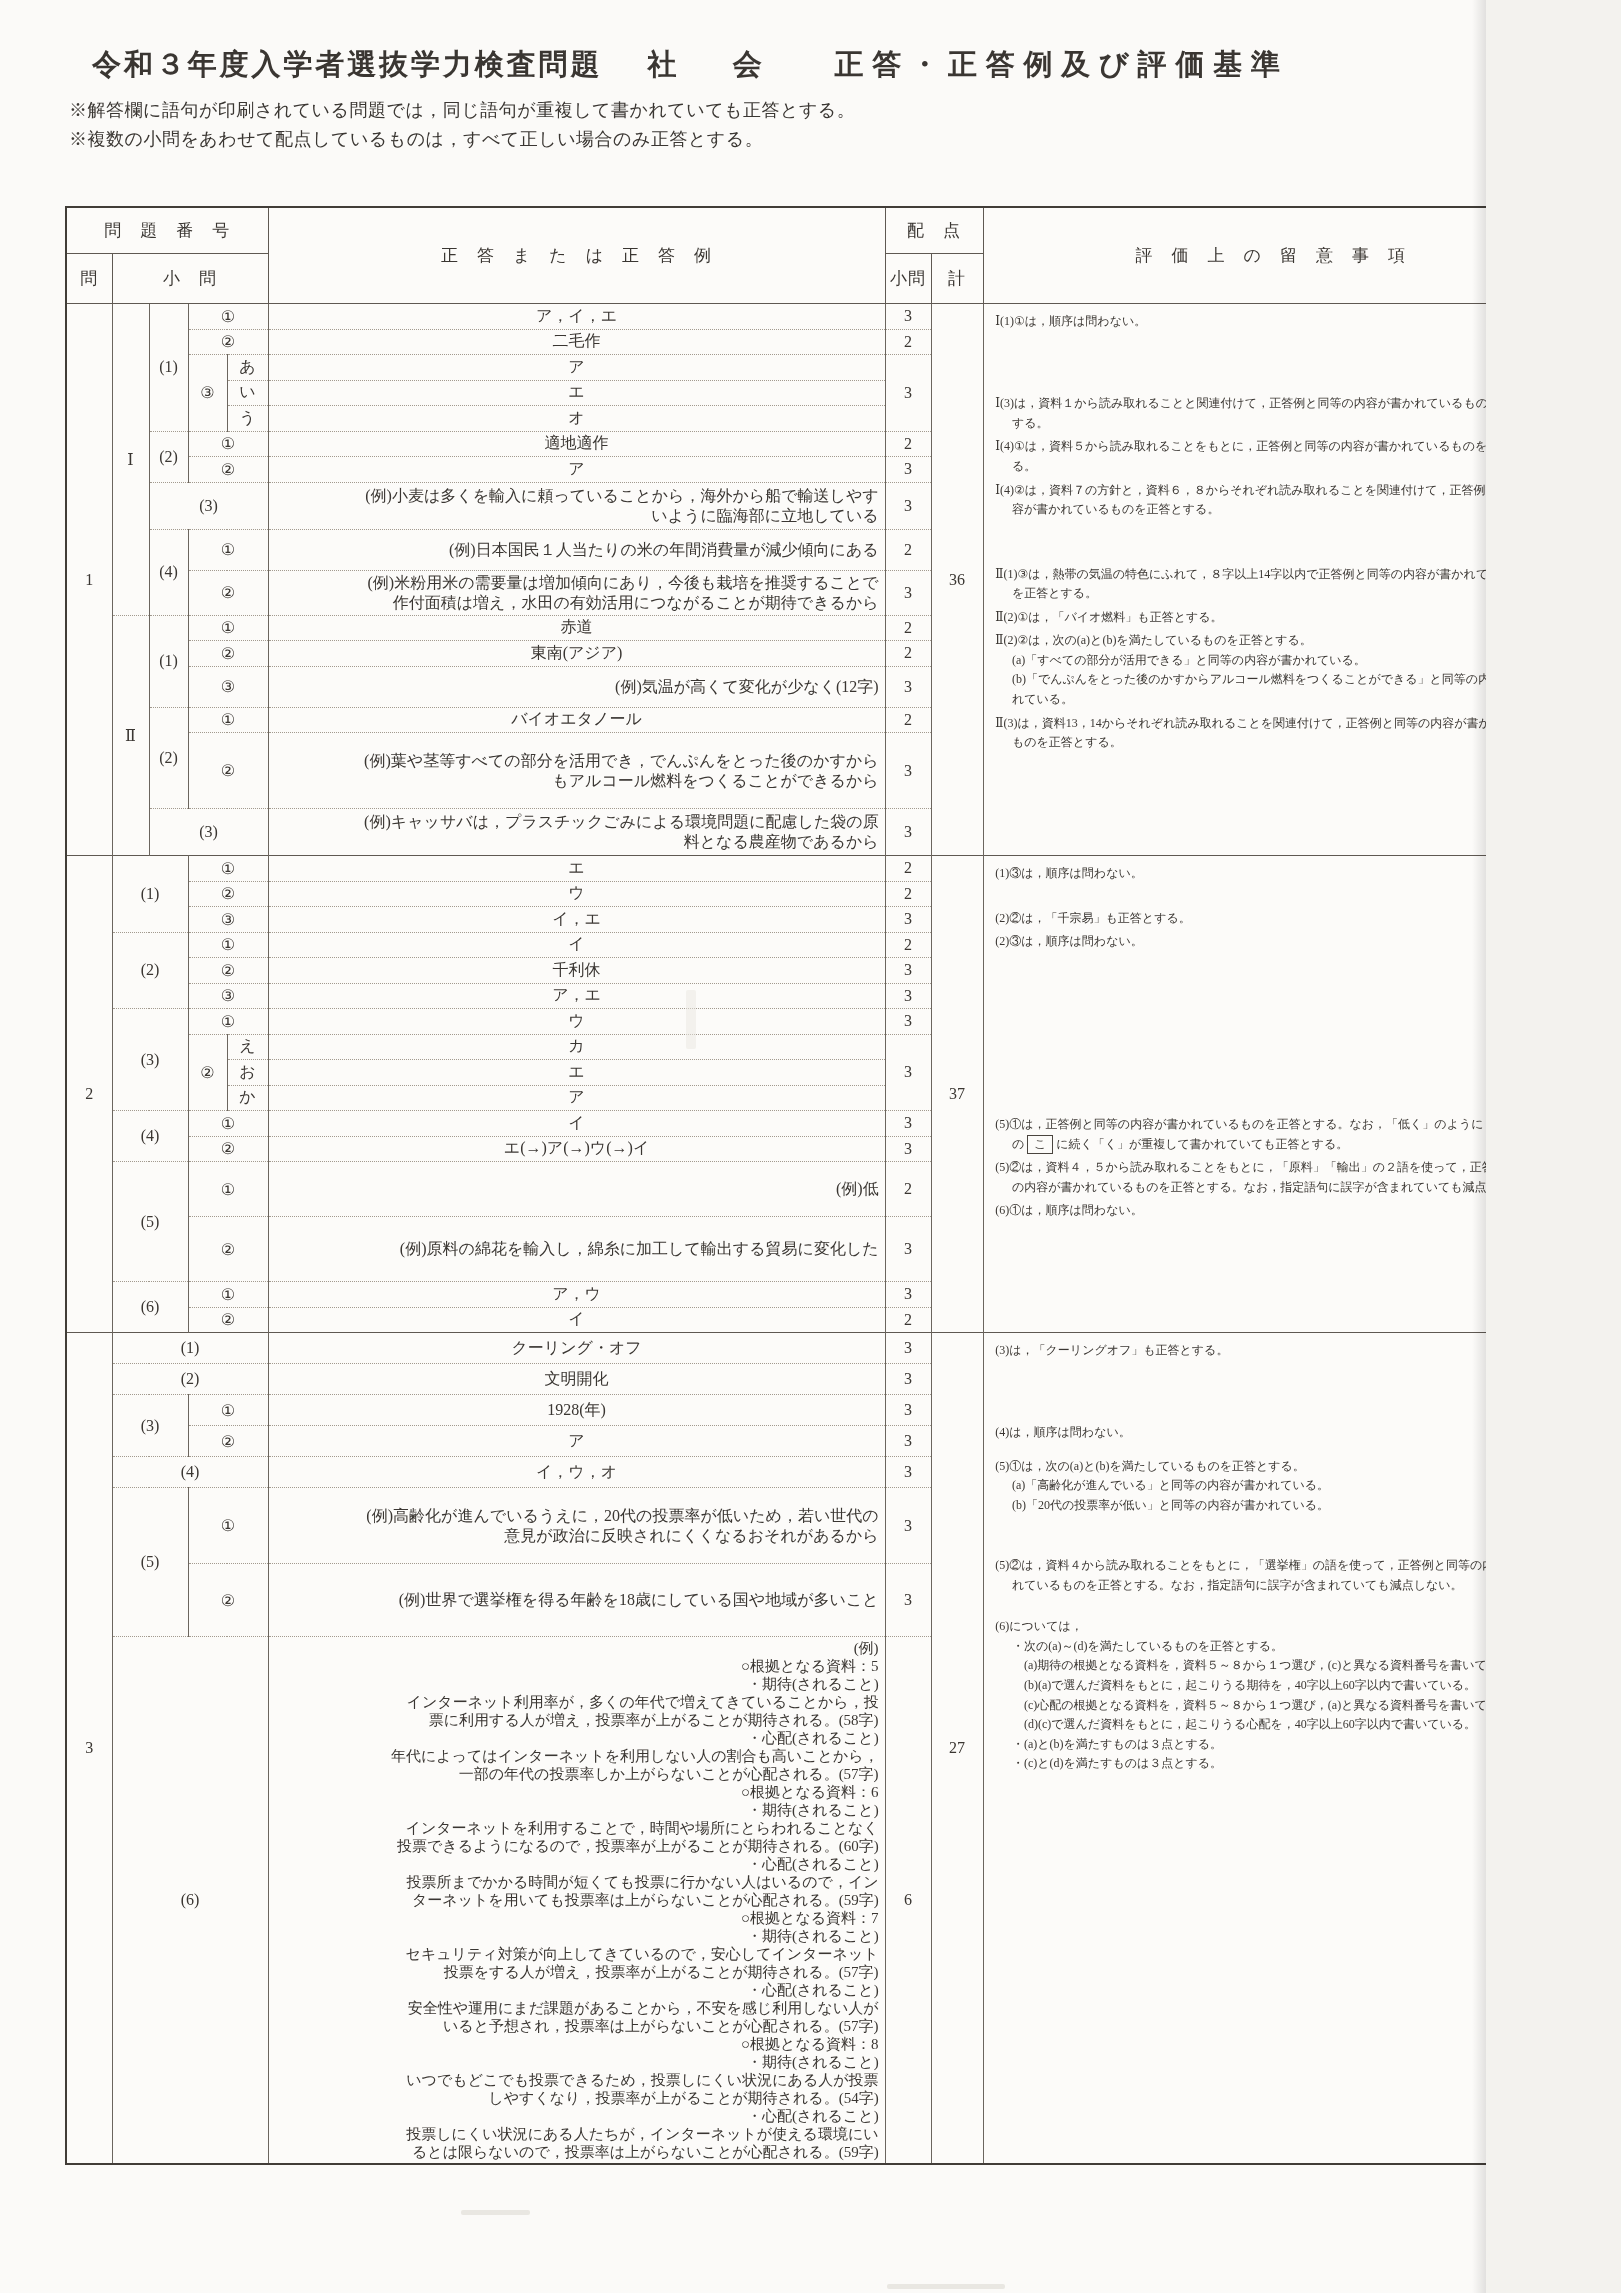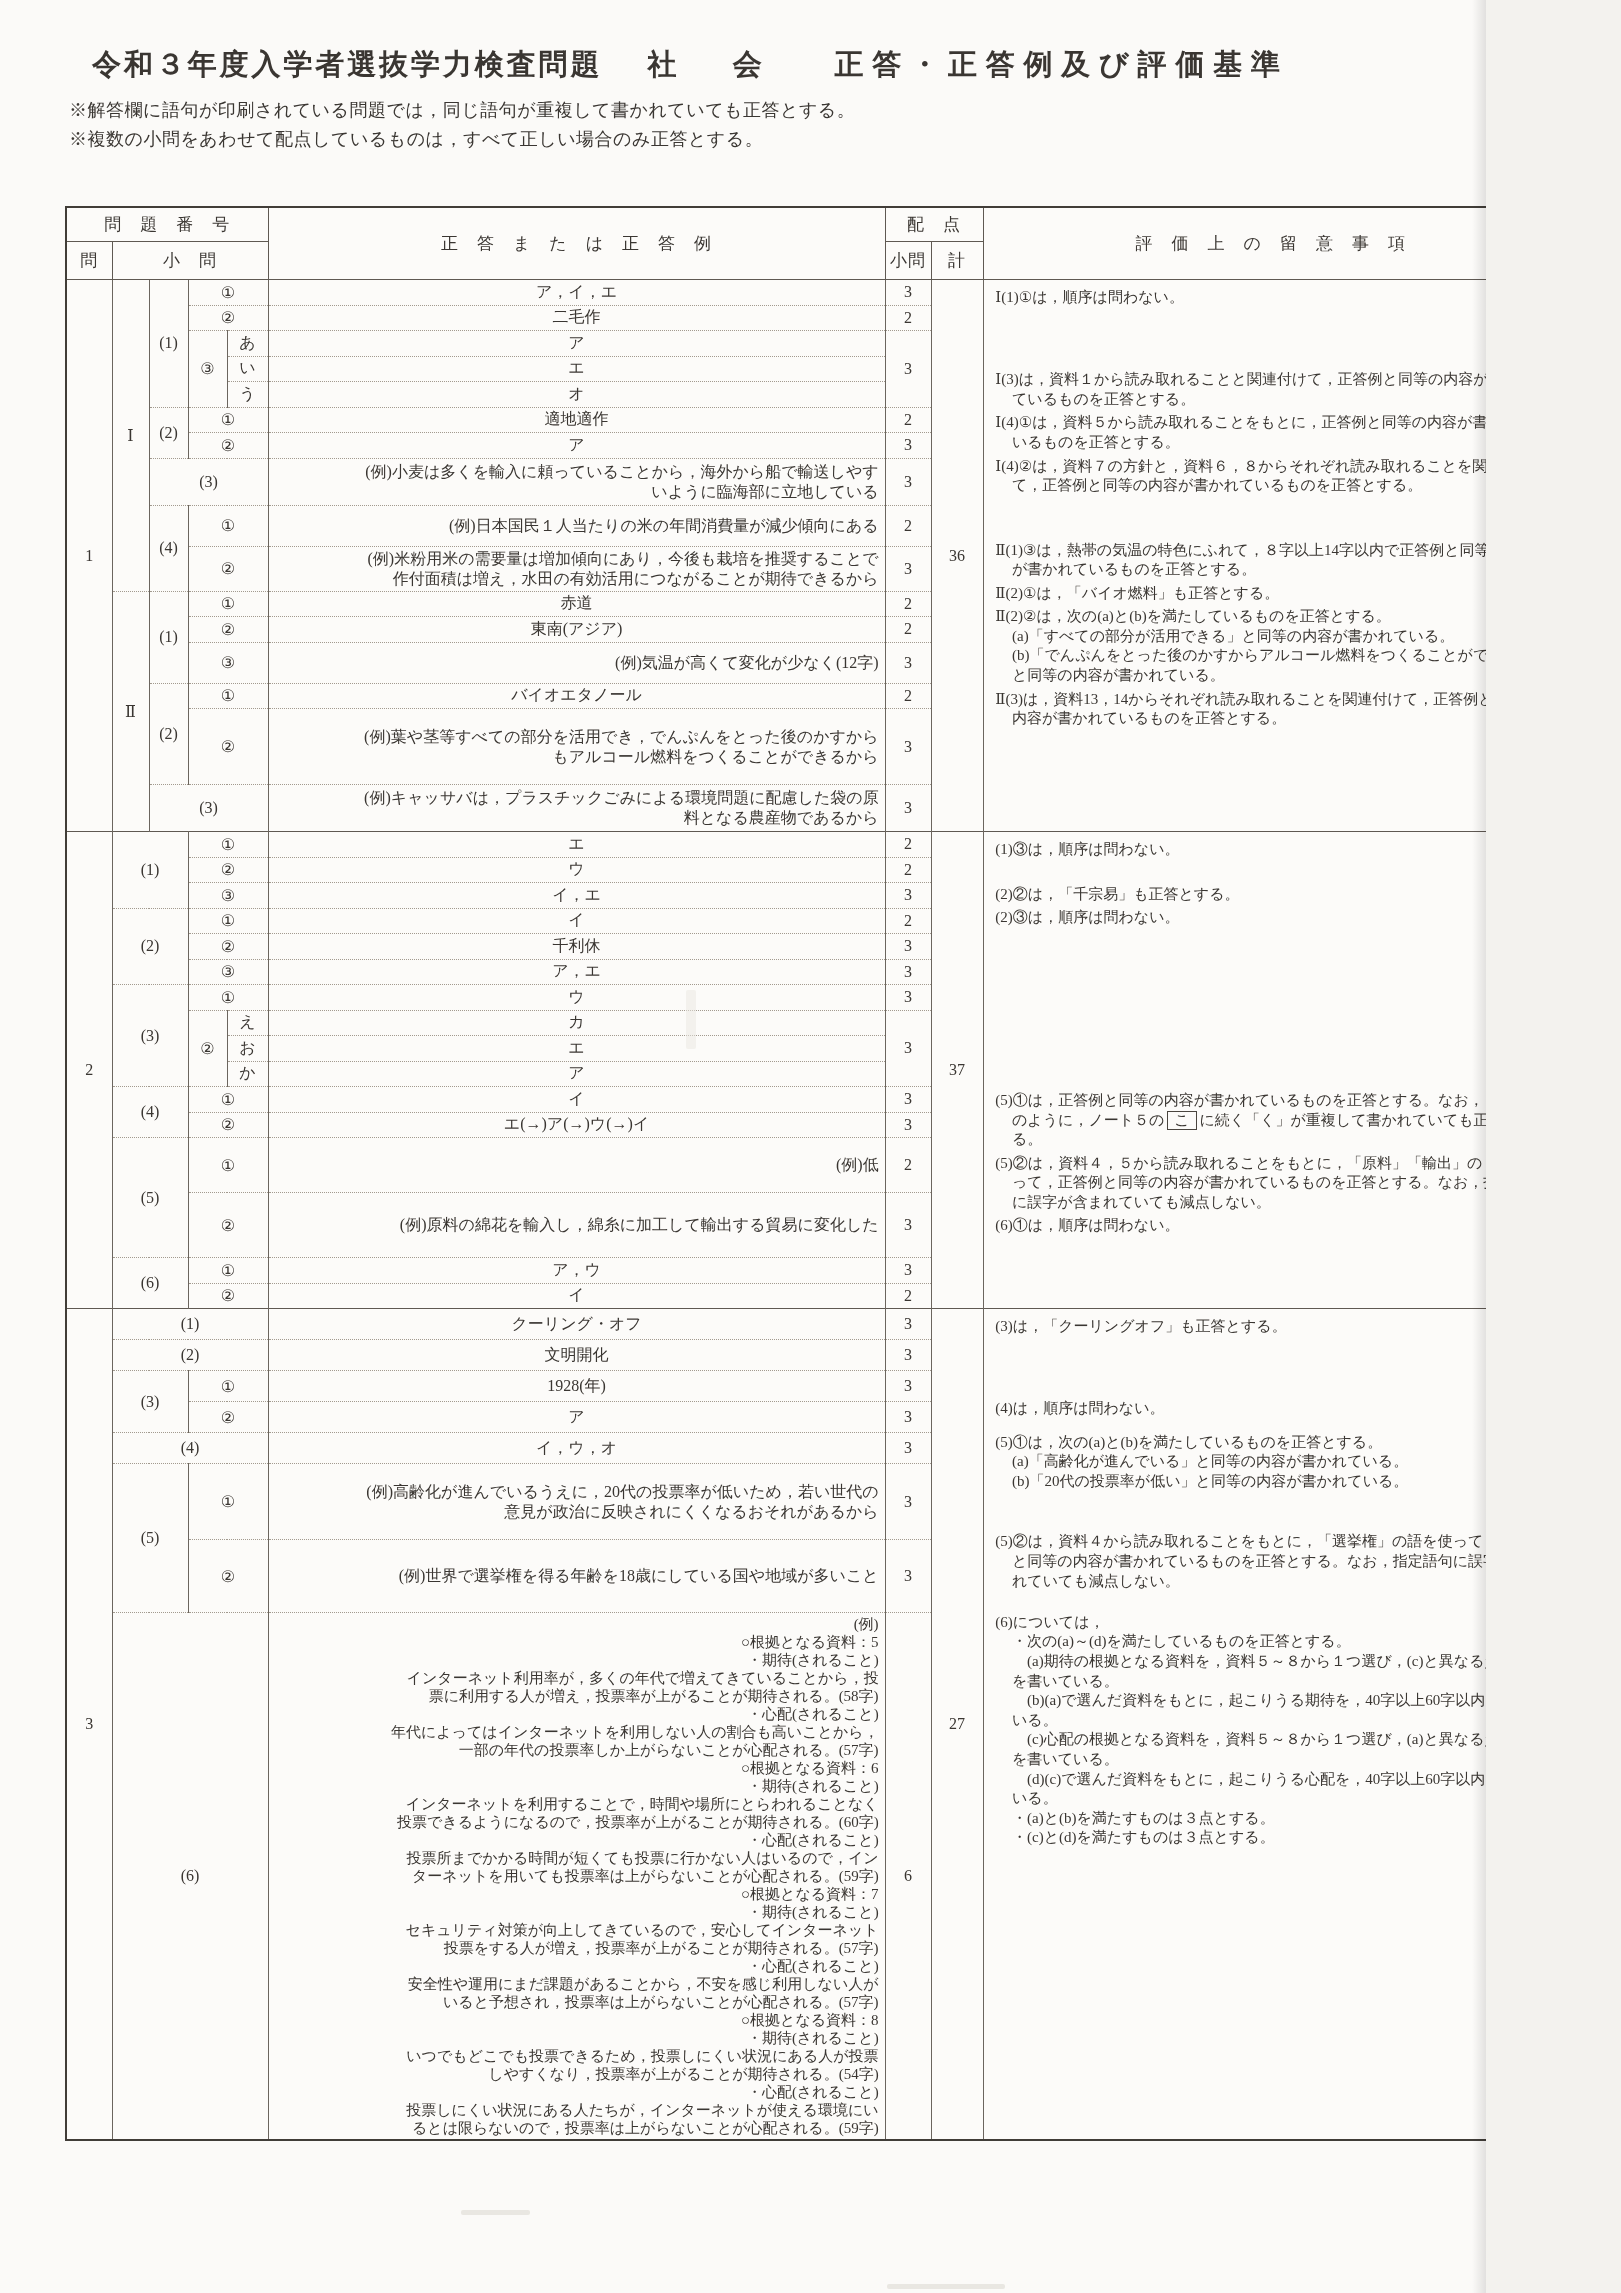"問 題 番 号" th { padding: 0 2px -> 6px 2px }
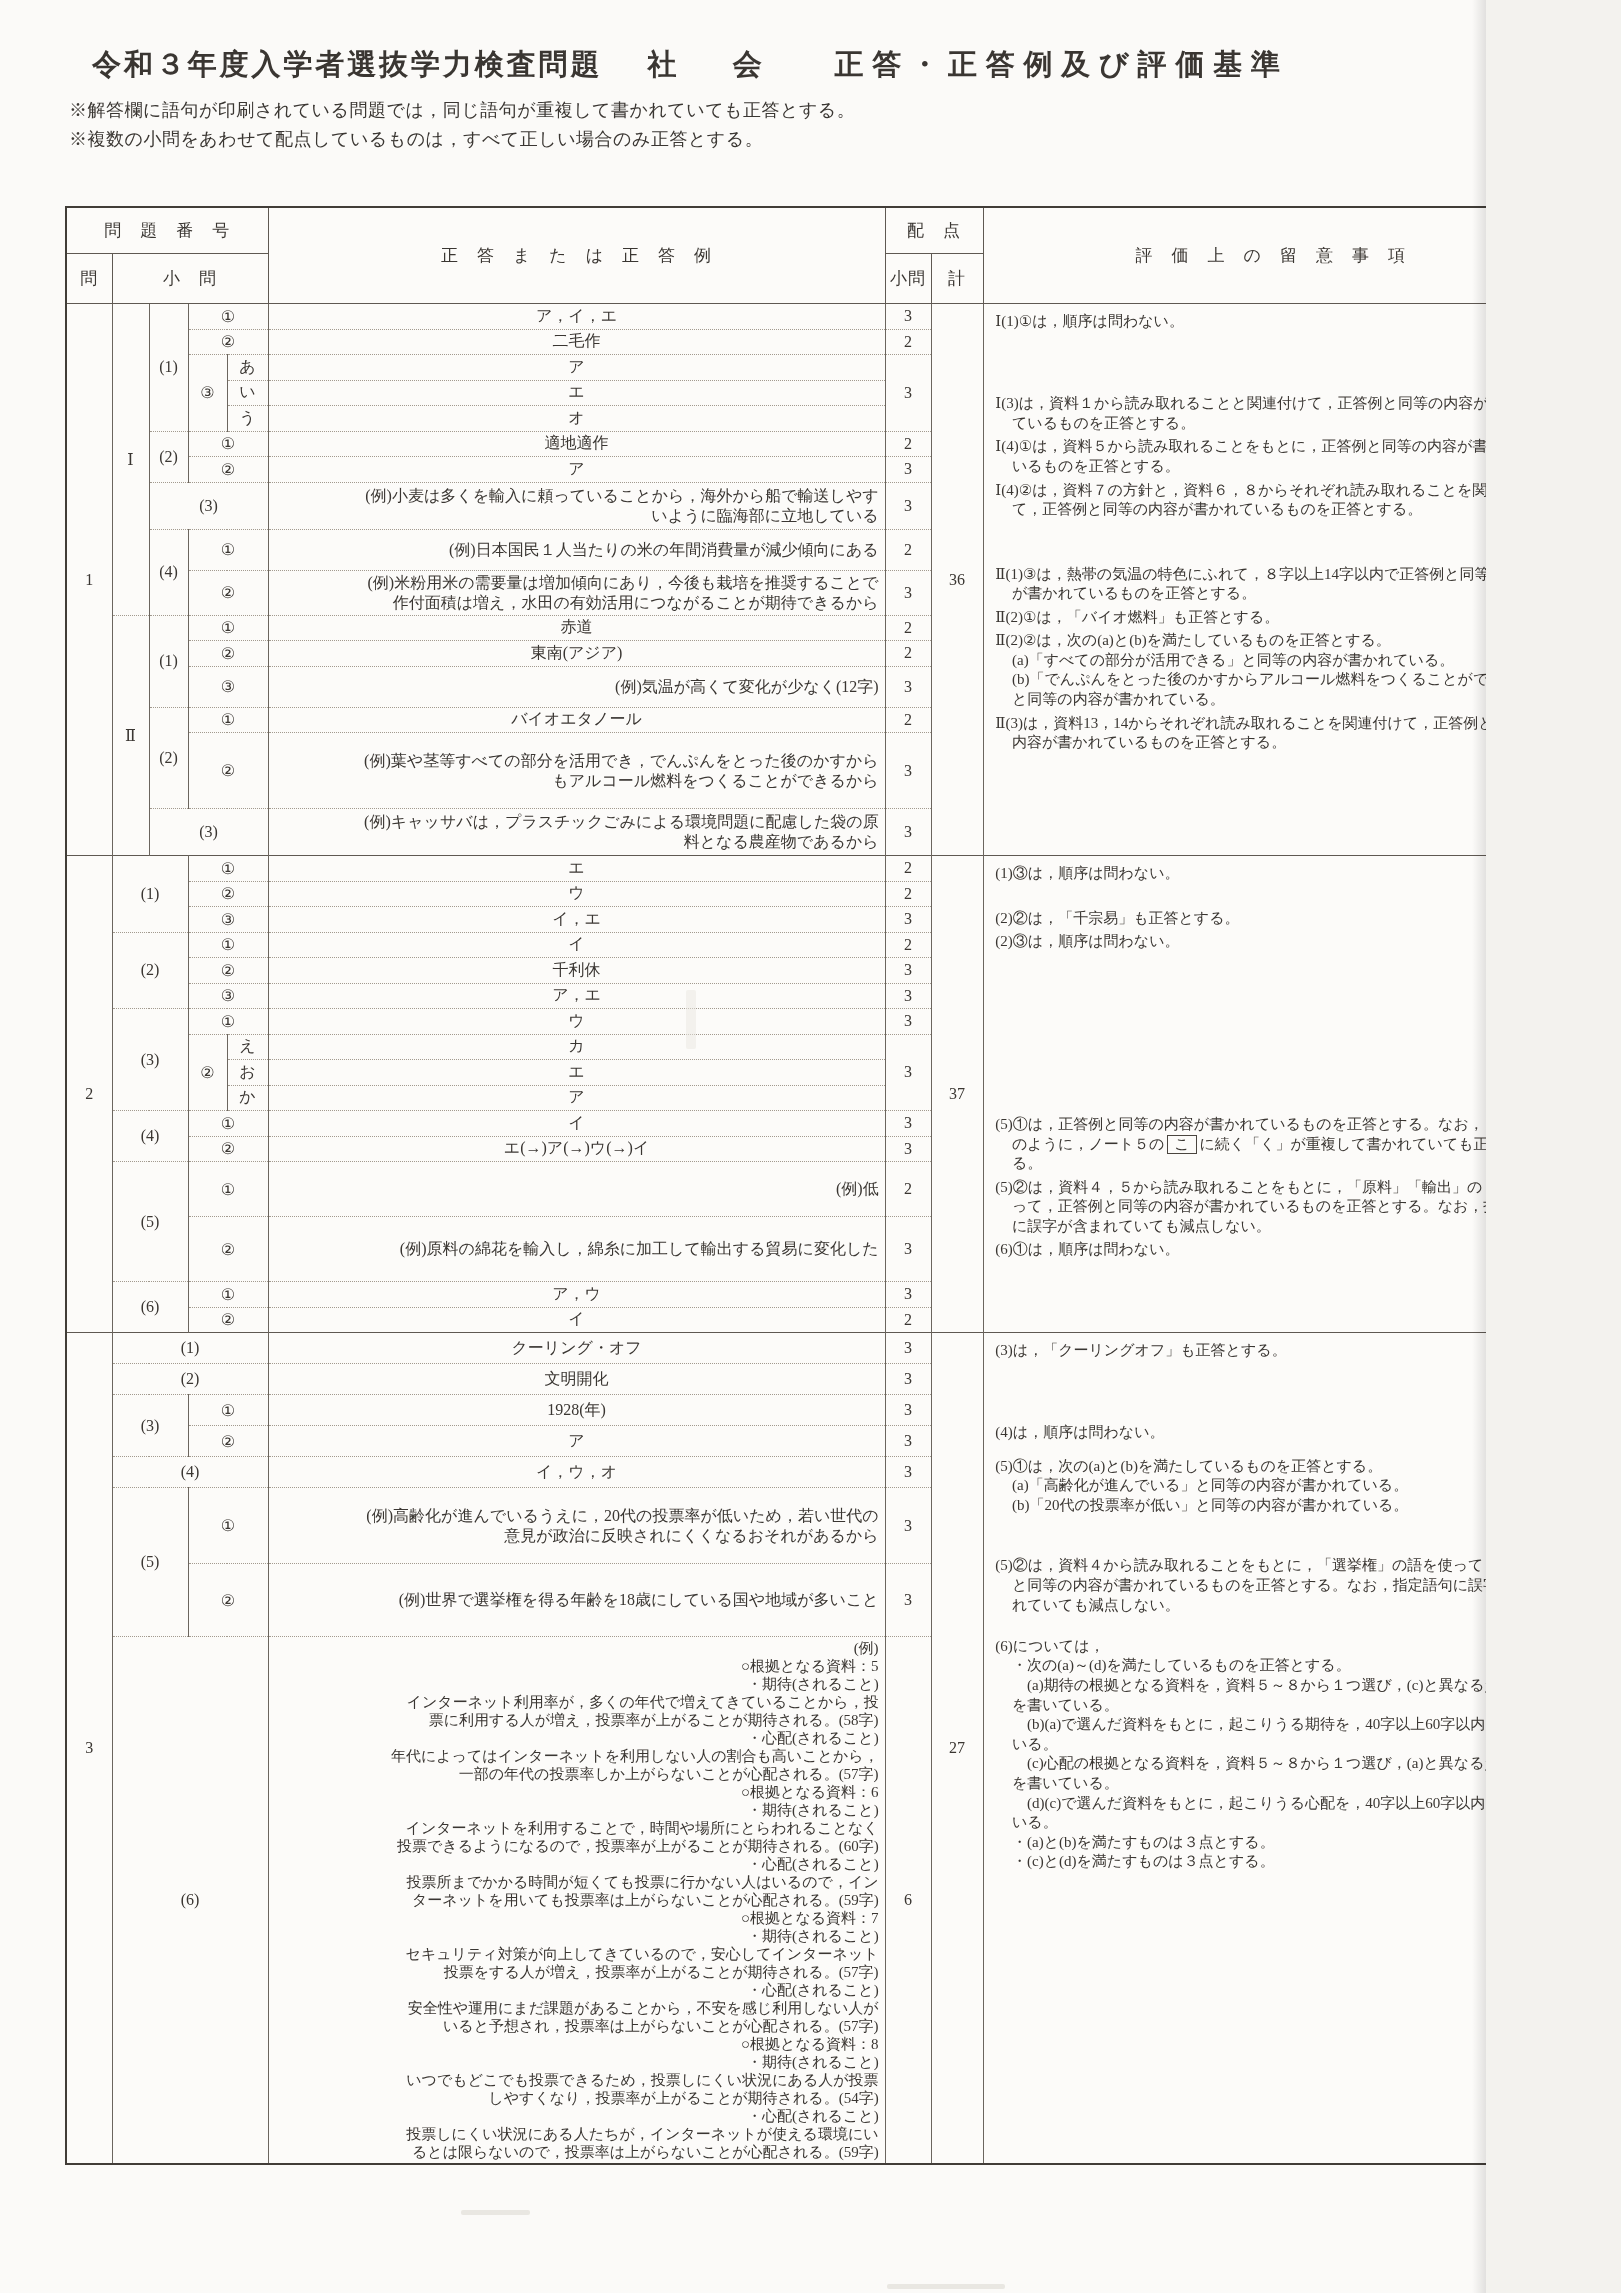"Ⅰ(1)①は，順序は問わない。" td.note { font-size: 15px -> 12px }
